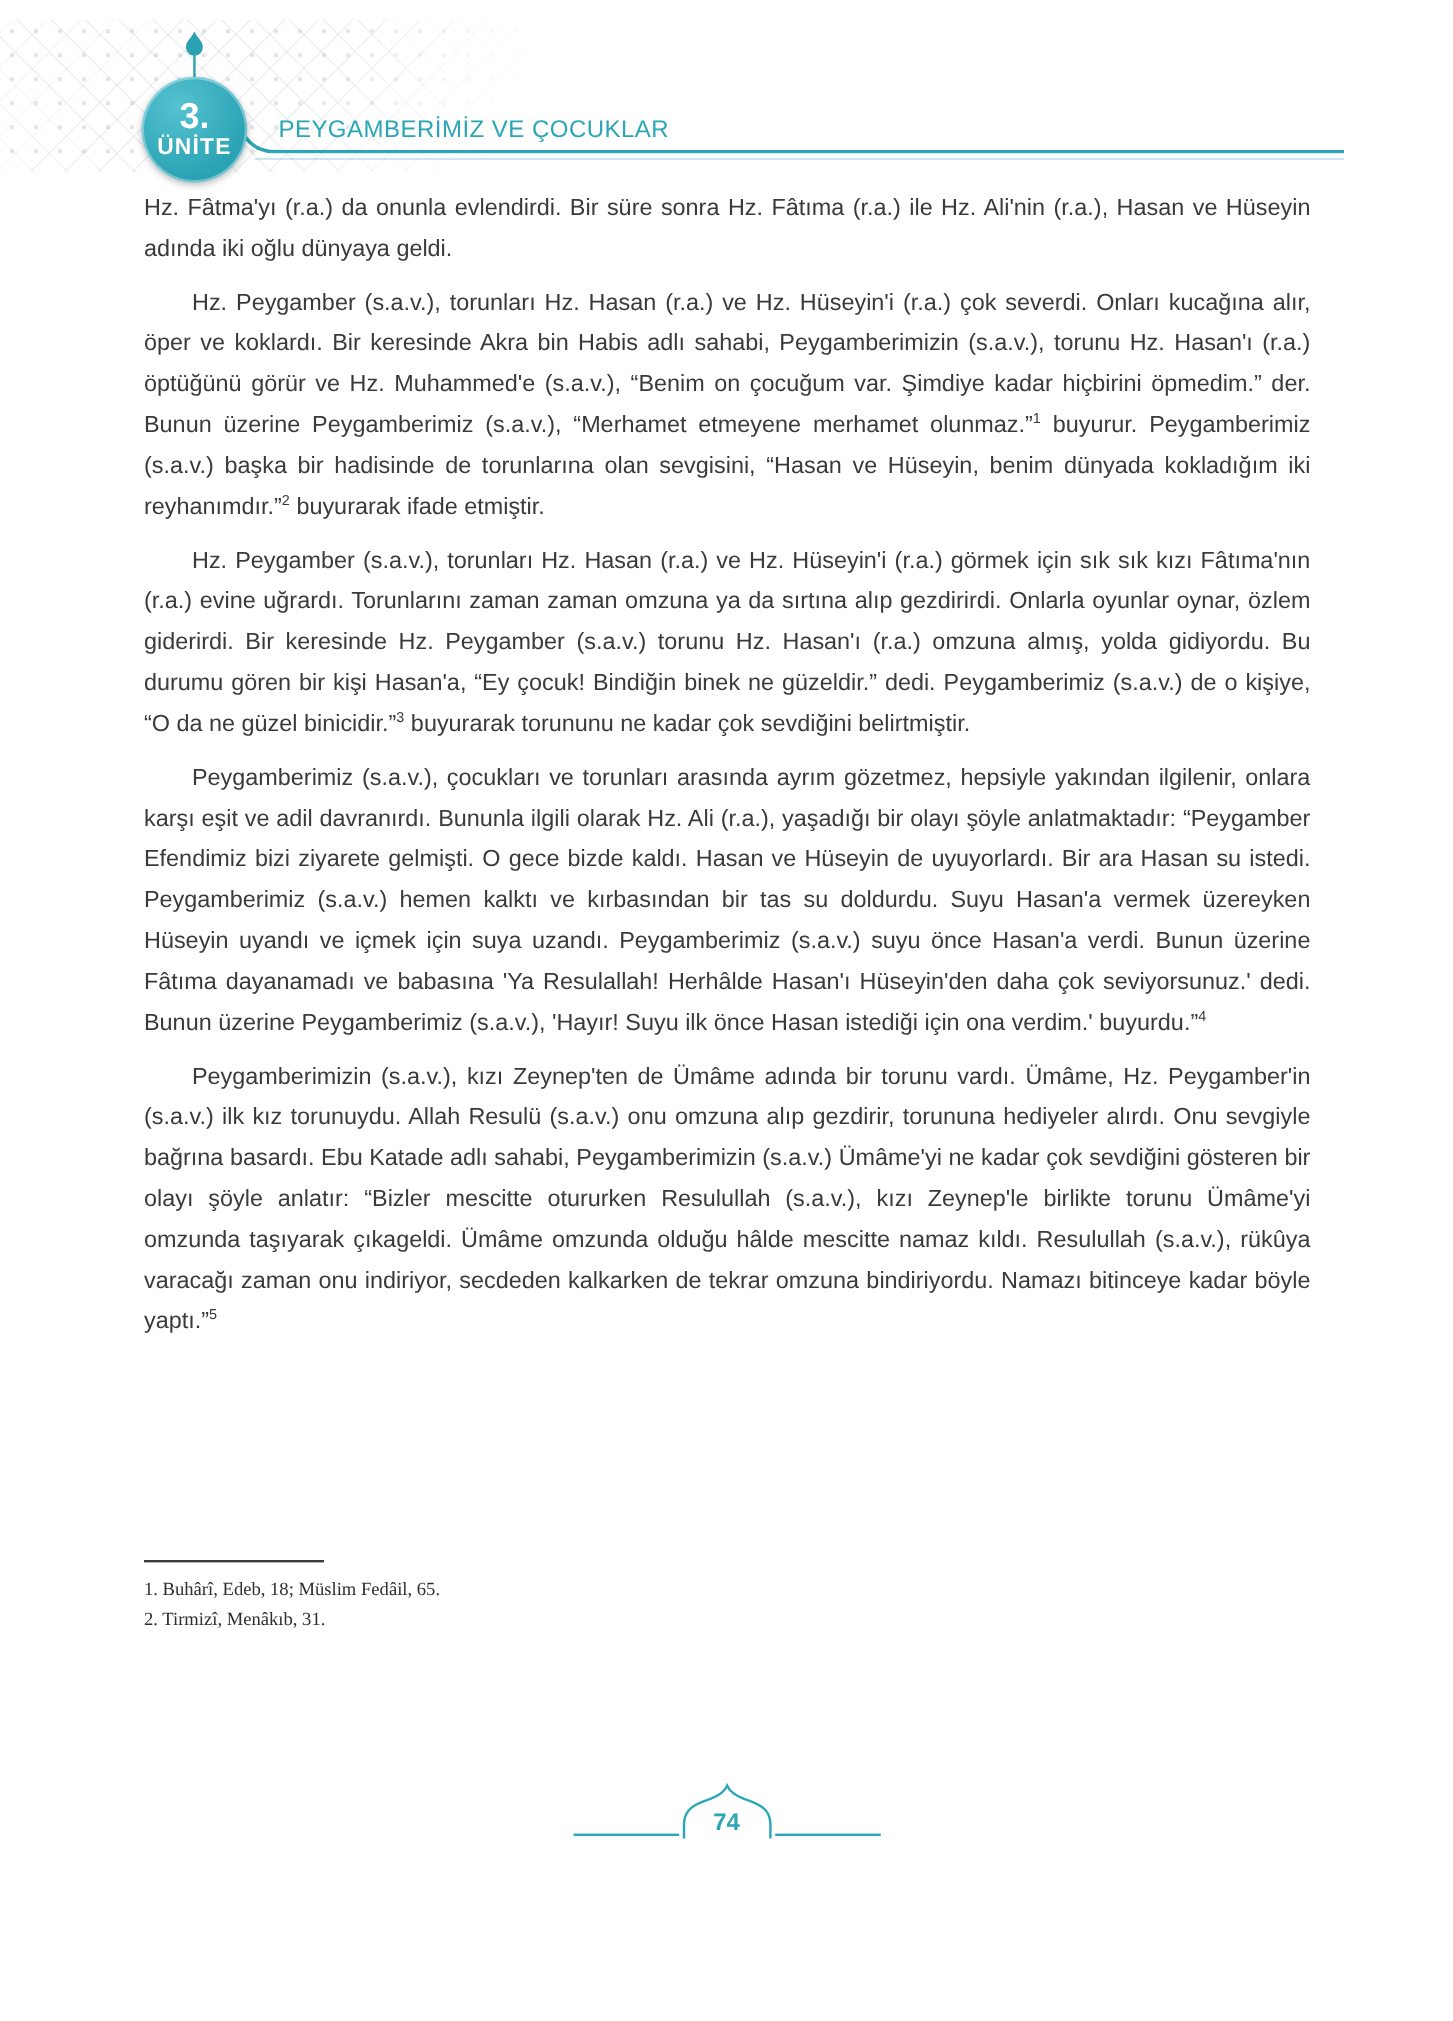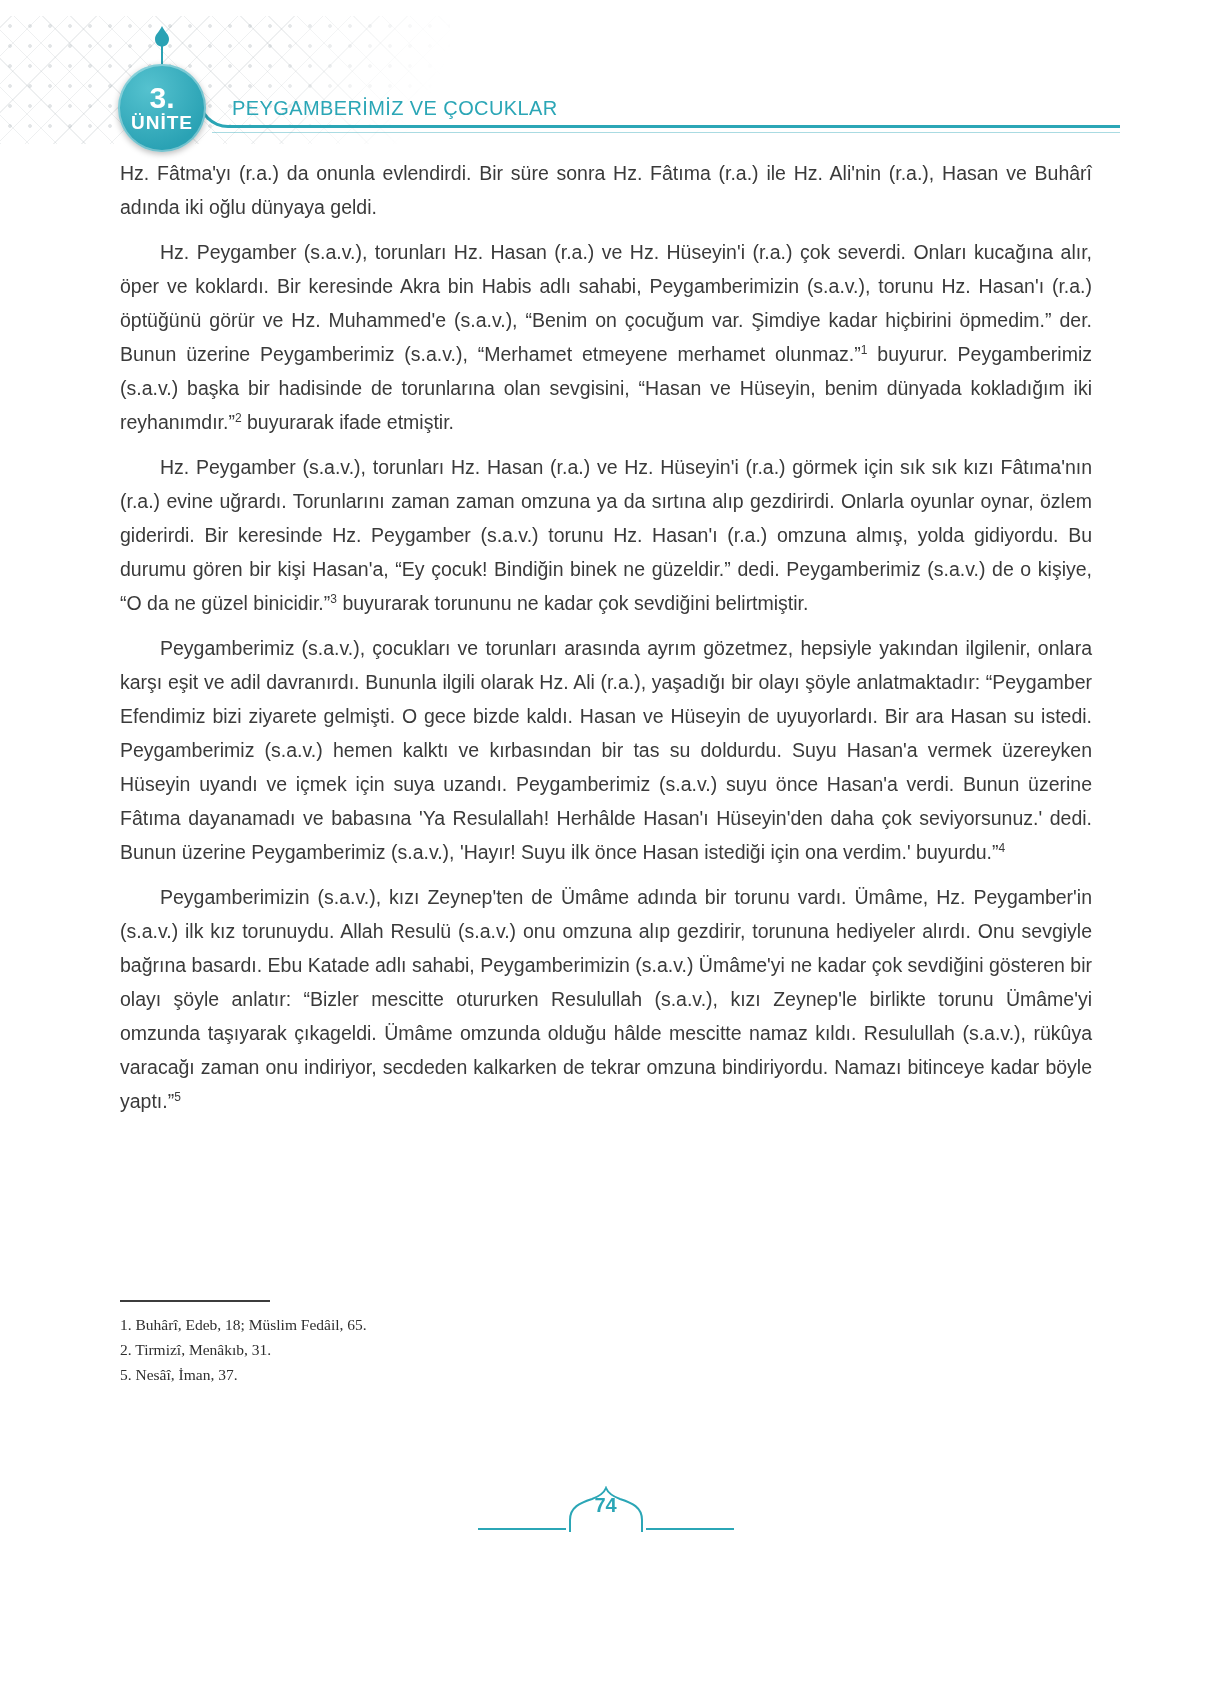"Hz. Fâtma'yı (r.a.) da onunla" span { text: Buhârî -> Hüseyin }
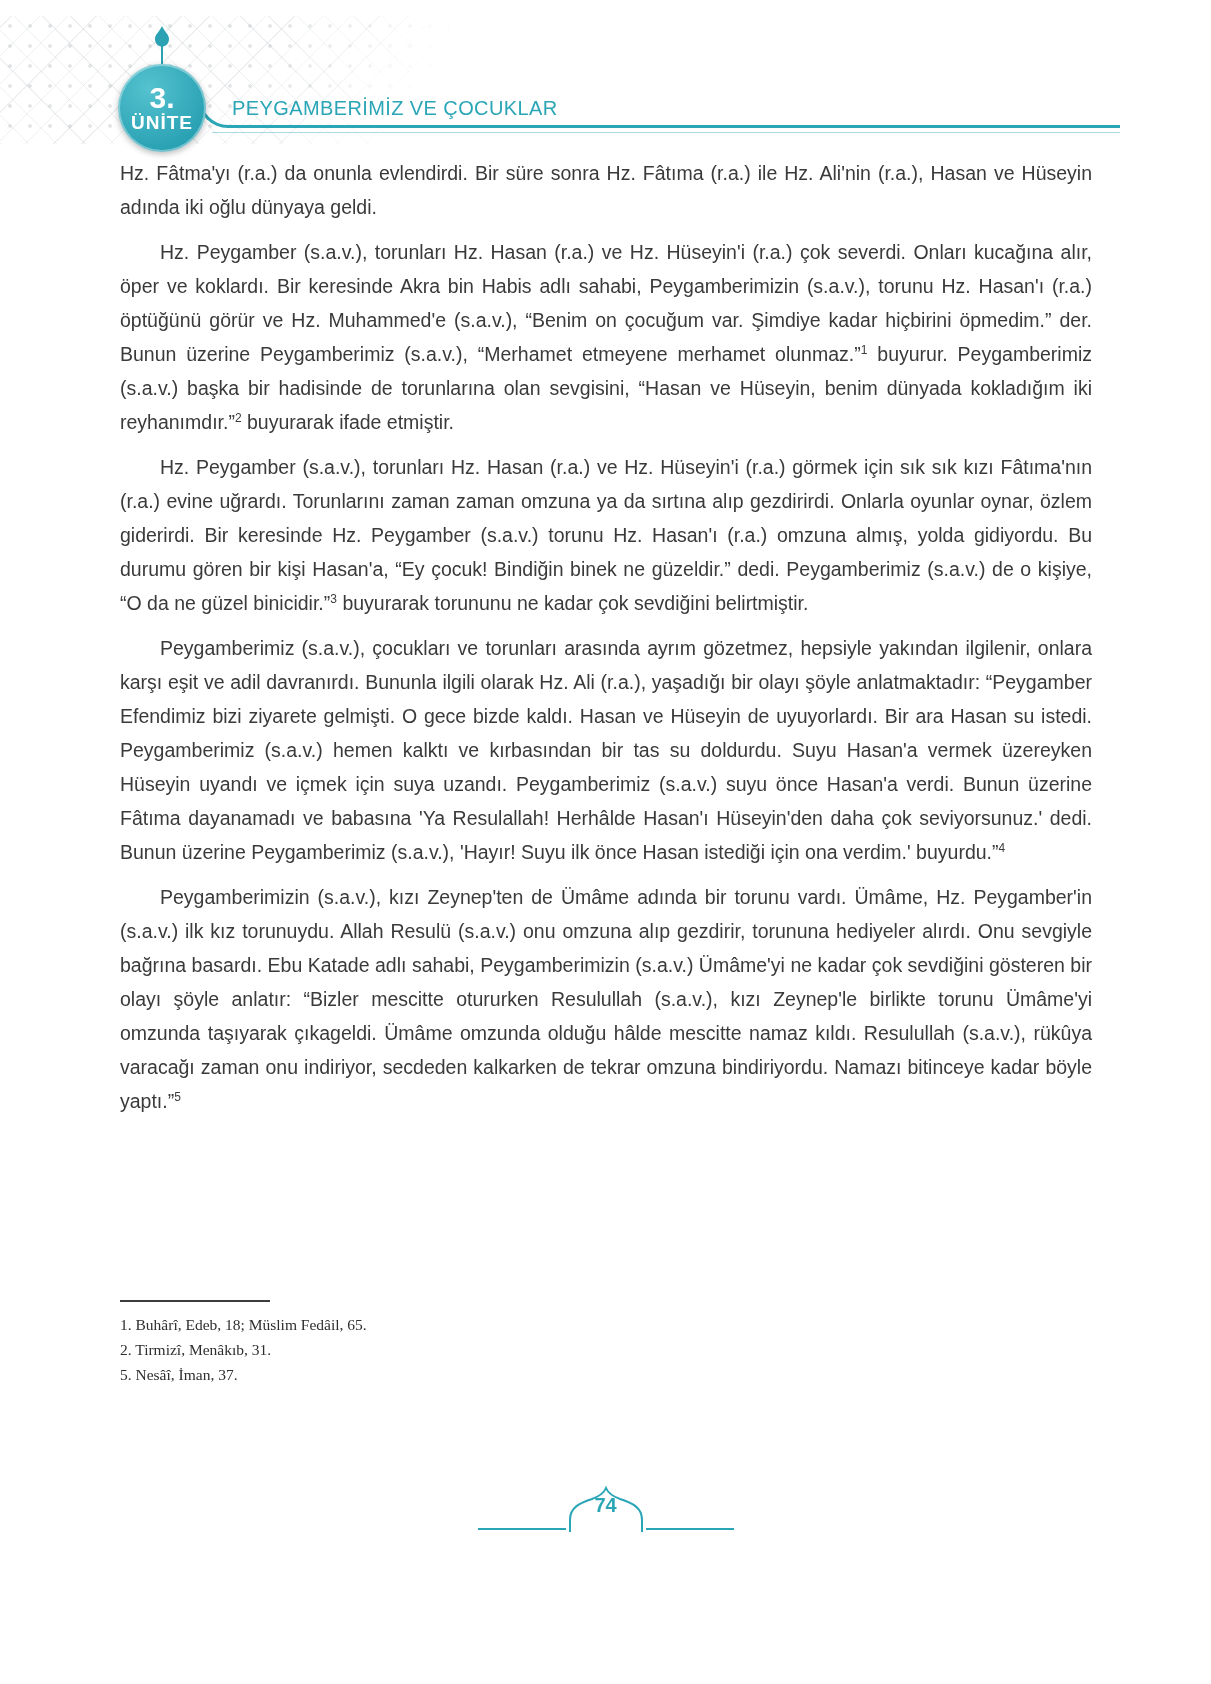"5. Nesâî, İman, 37." div.footnote { html: <div>5. Nesâî, İman, 37.</div> -> none }
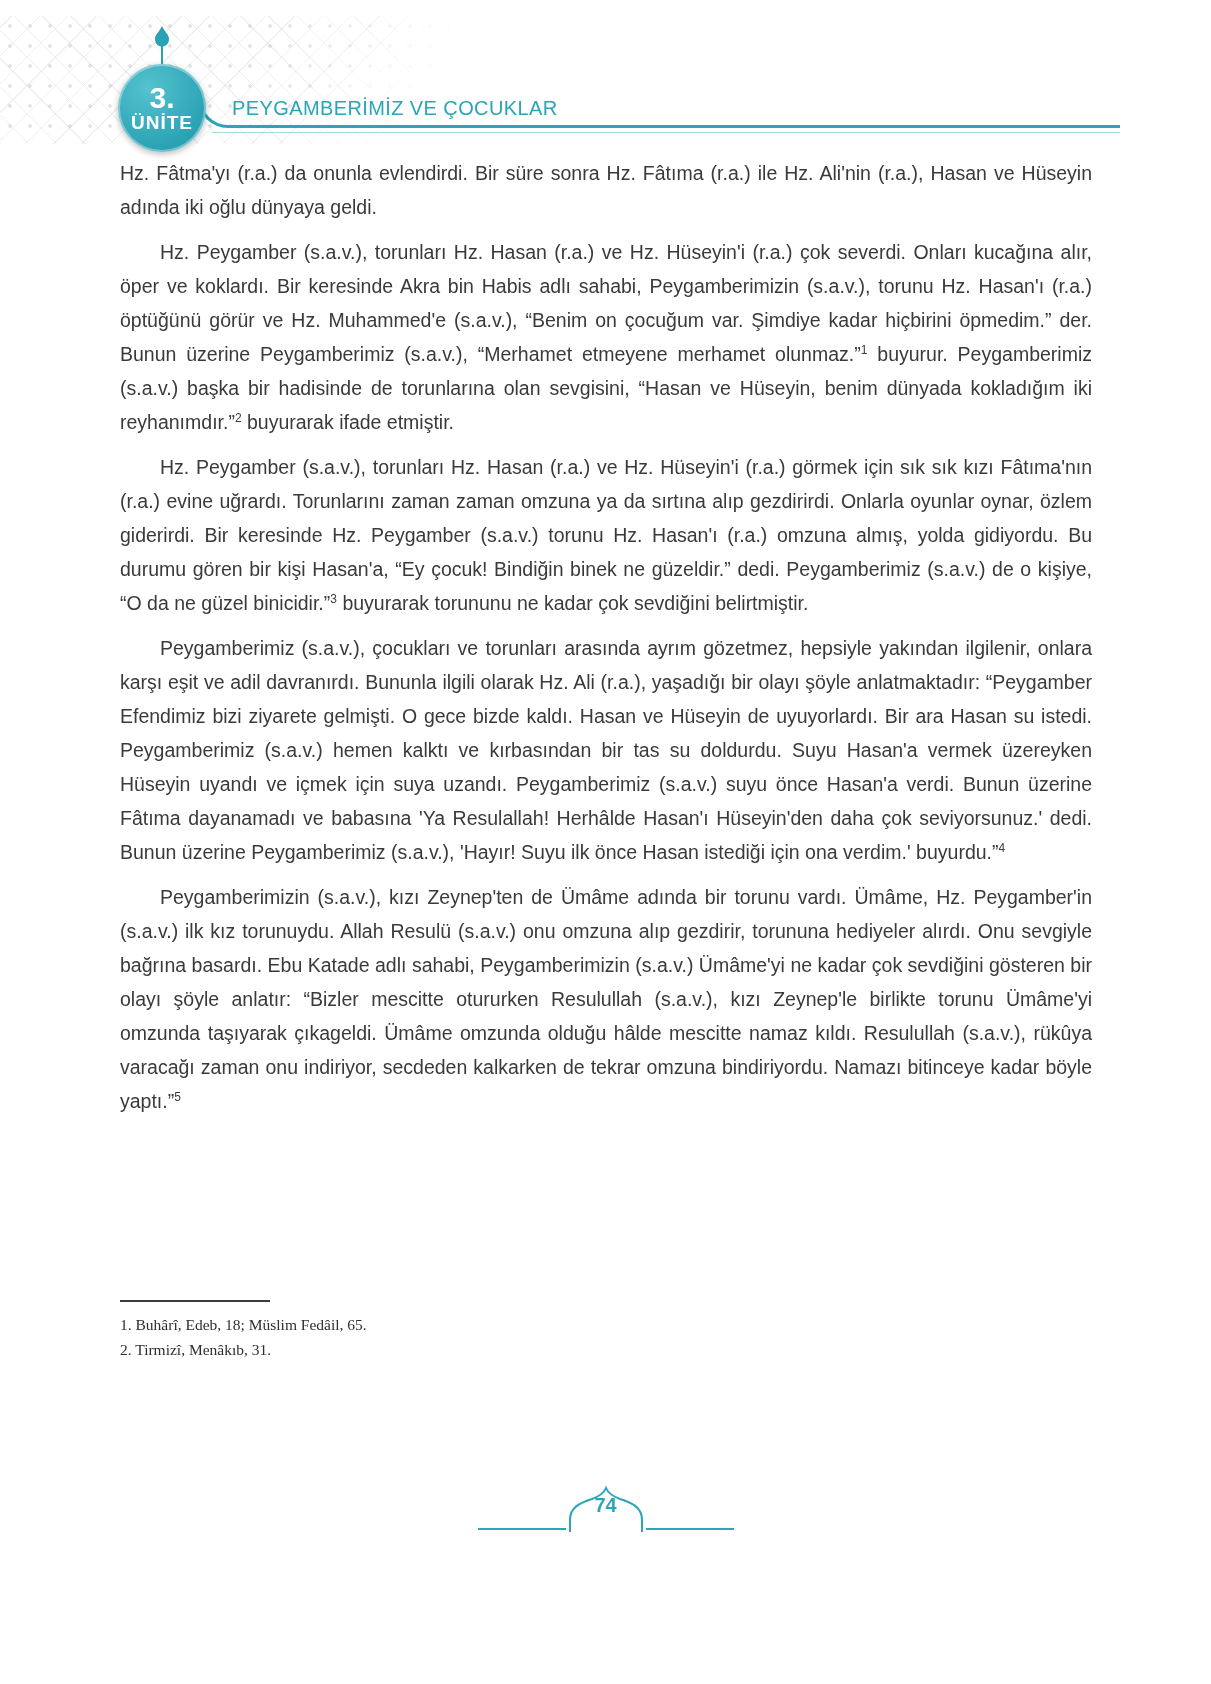"74" .page-number { margin-bottom: 17px -> 3px }
